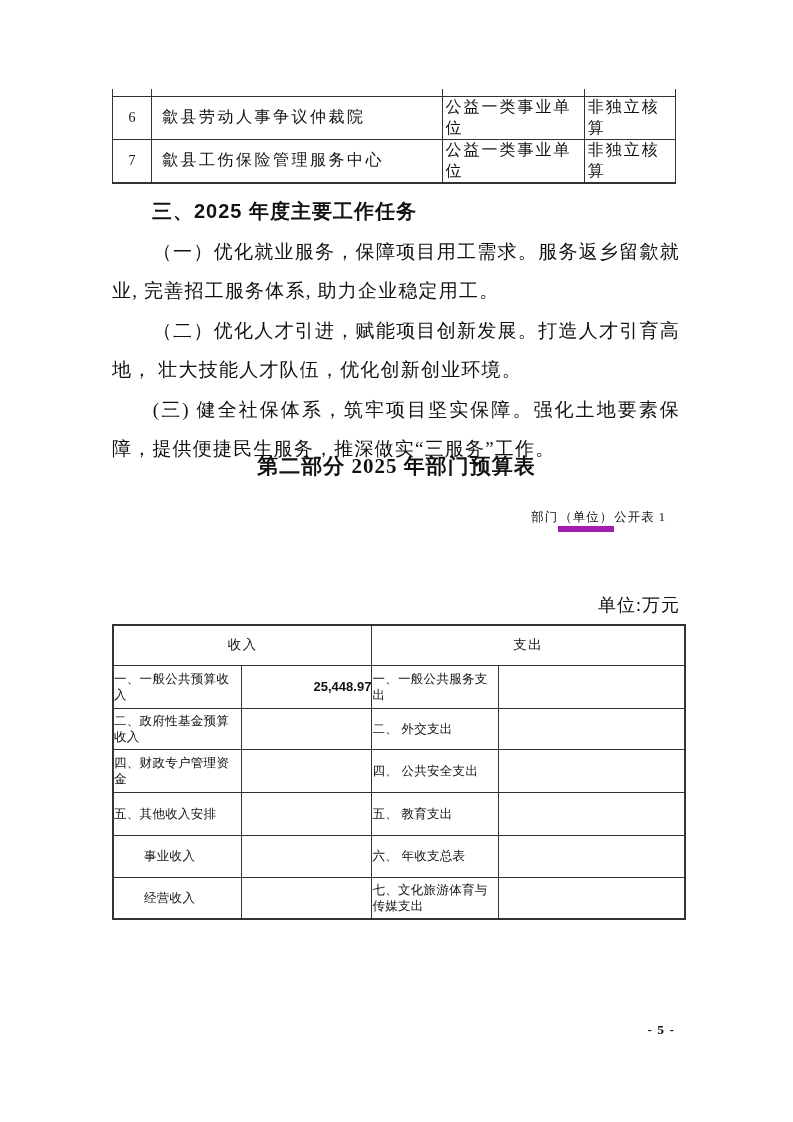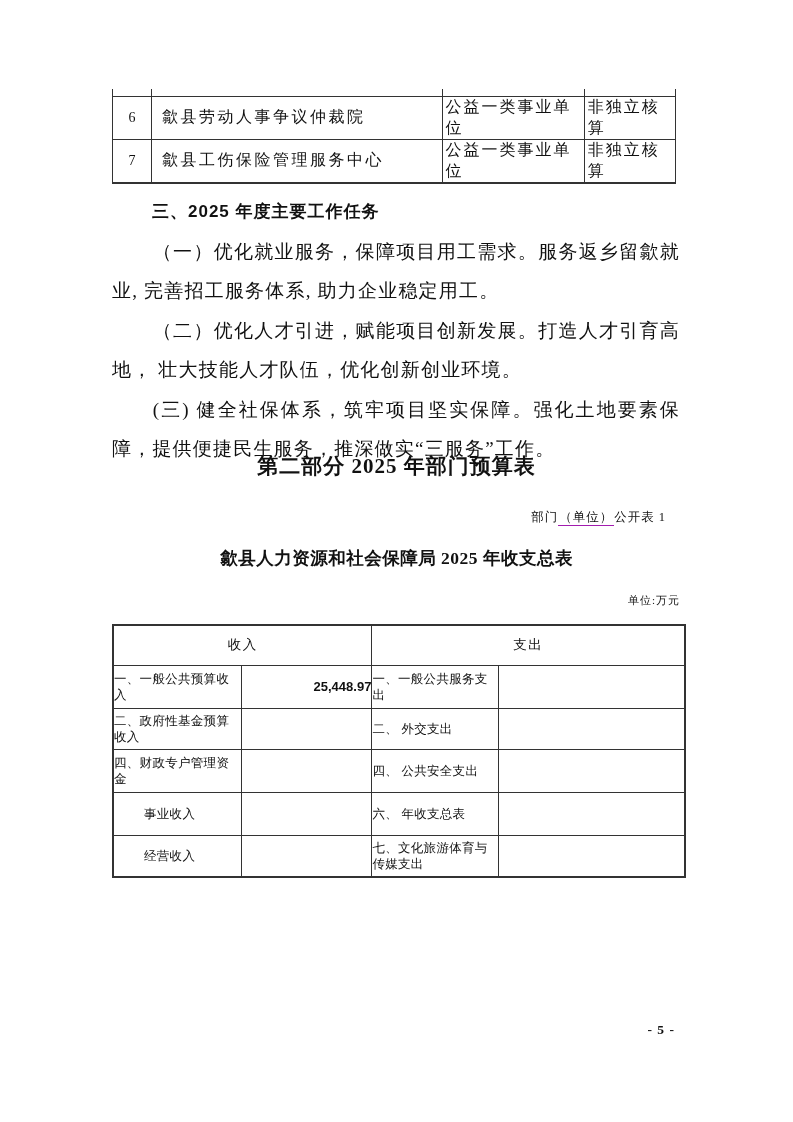"三、2025 年度主要工作任务" .sec-heading { font-size: 17px -> 20px }
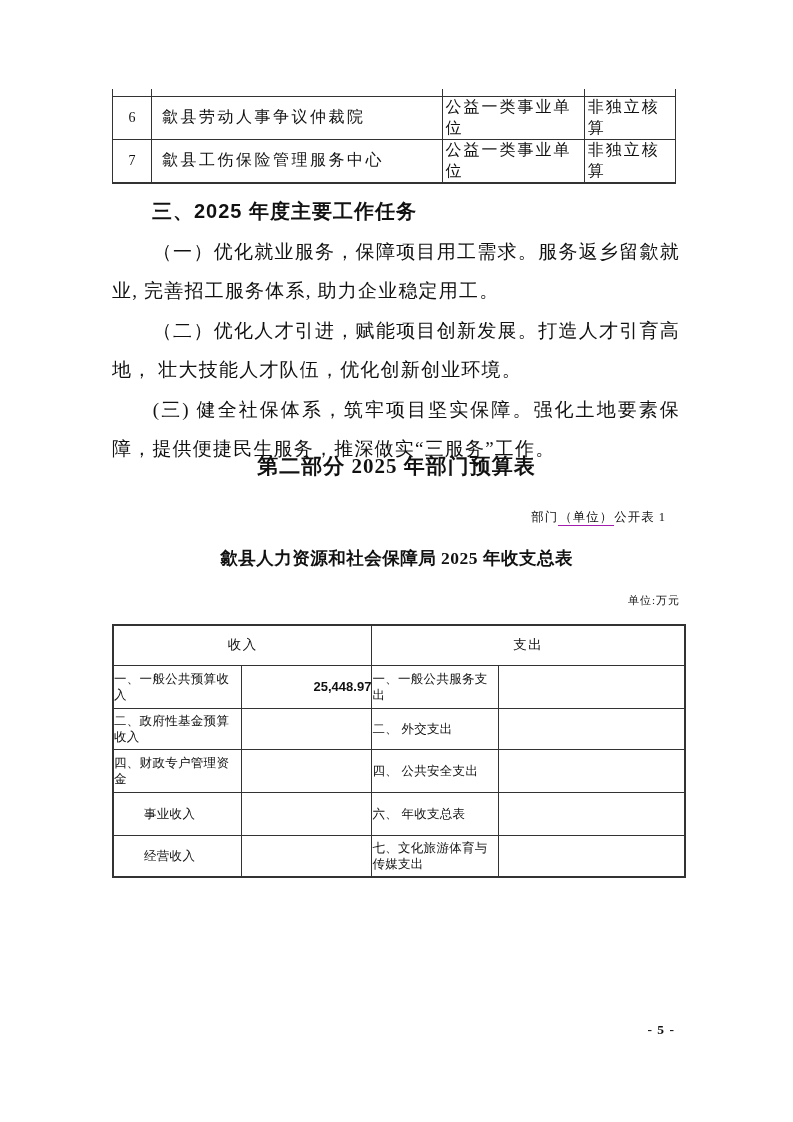"（单位）" .table-label .ul { border-bottom: 1px solid #a21caf -> 6px solid #a21caf; font-family: none -> Liberation Mono, monospace }
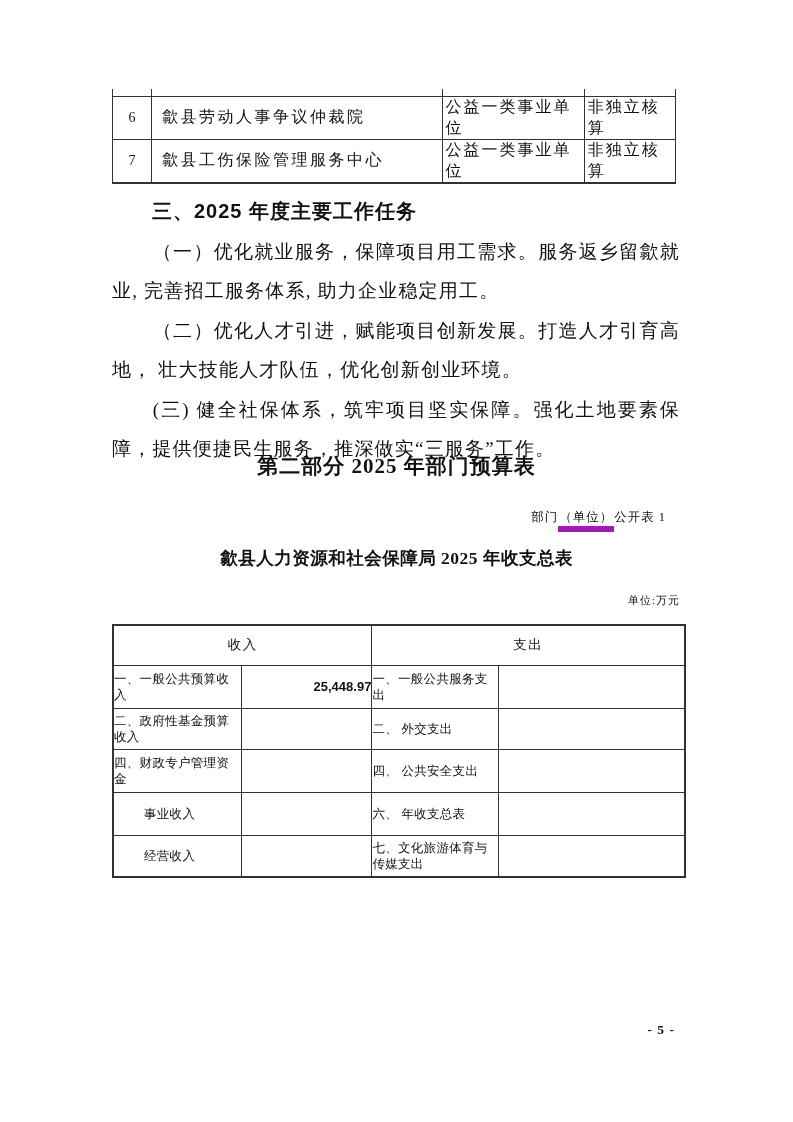"歙县人力资源和社会保障局 2025 年收支总表" div.table-title { html: <div>歙县人力资源和社会保障局 2025 年收支总表</div> -> none }
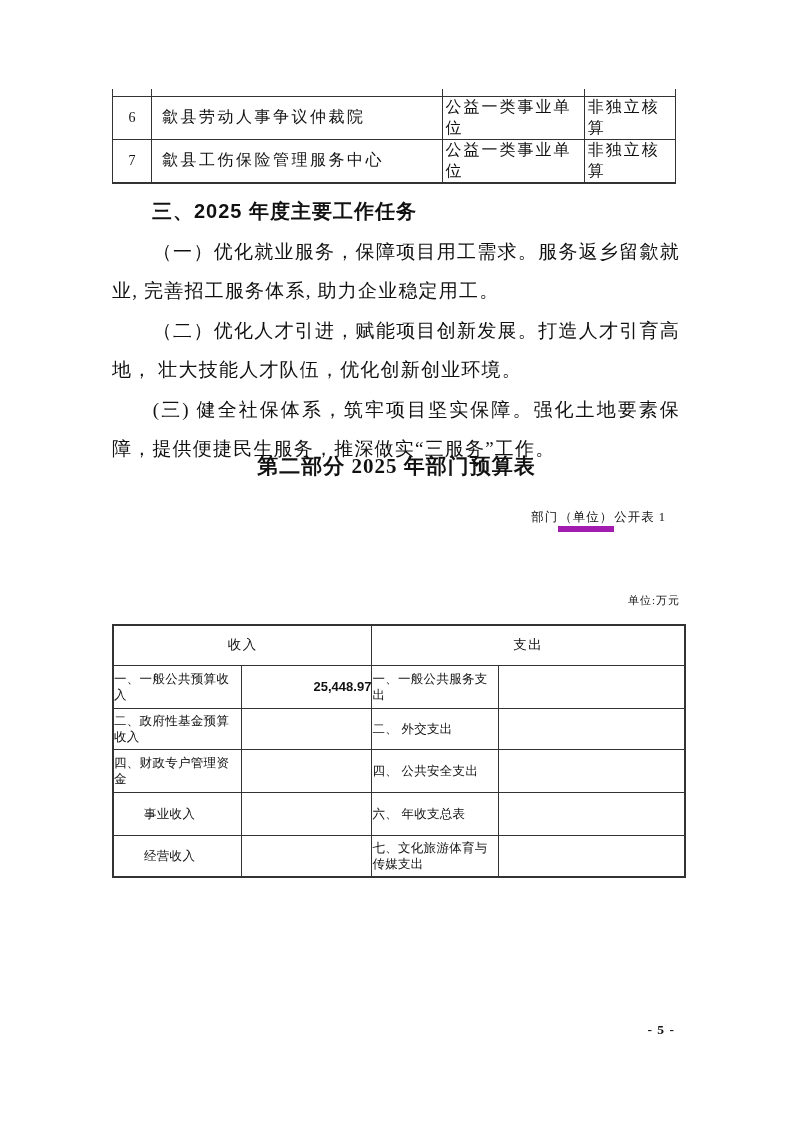"单位:万元" .unit-note { font-size: 11px -> 18px }
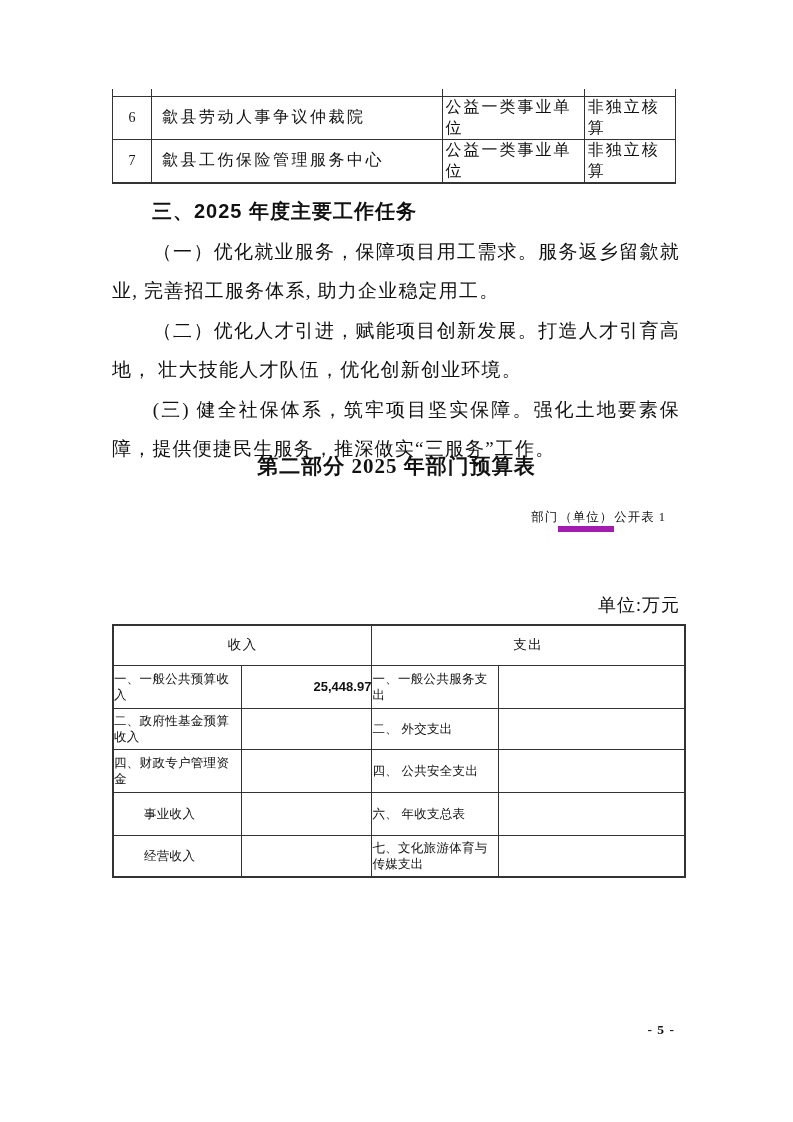"五、其他收入安排" tr { html: none -> <tr> <td>五、其他收入安排</td> <td></td> <td>五、 教育支出</td> <td></td> </tr> }
